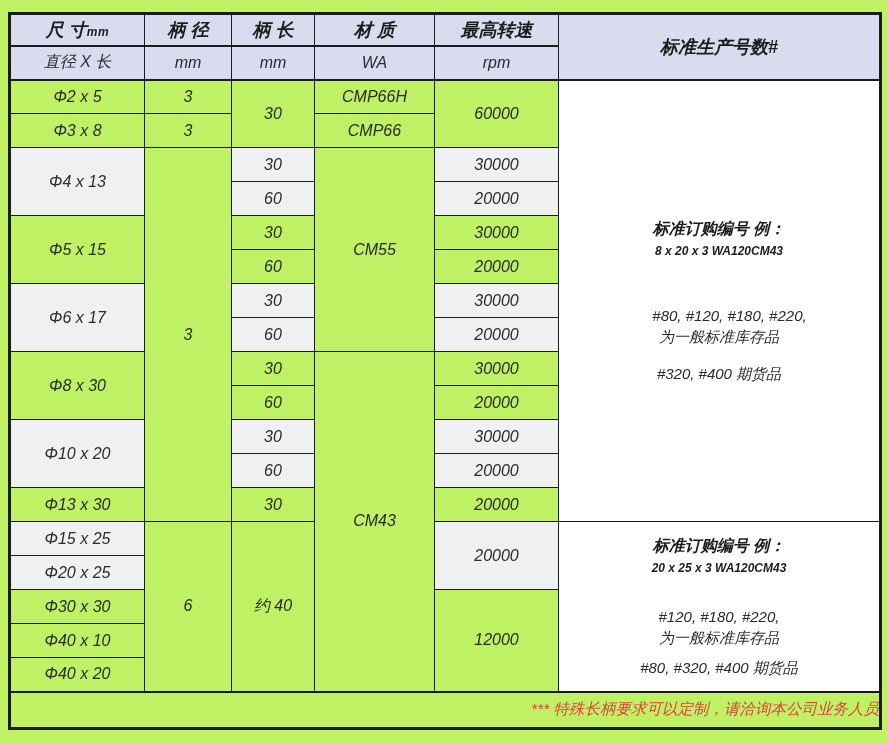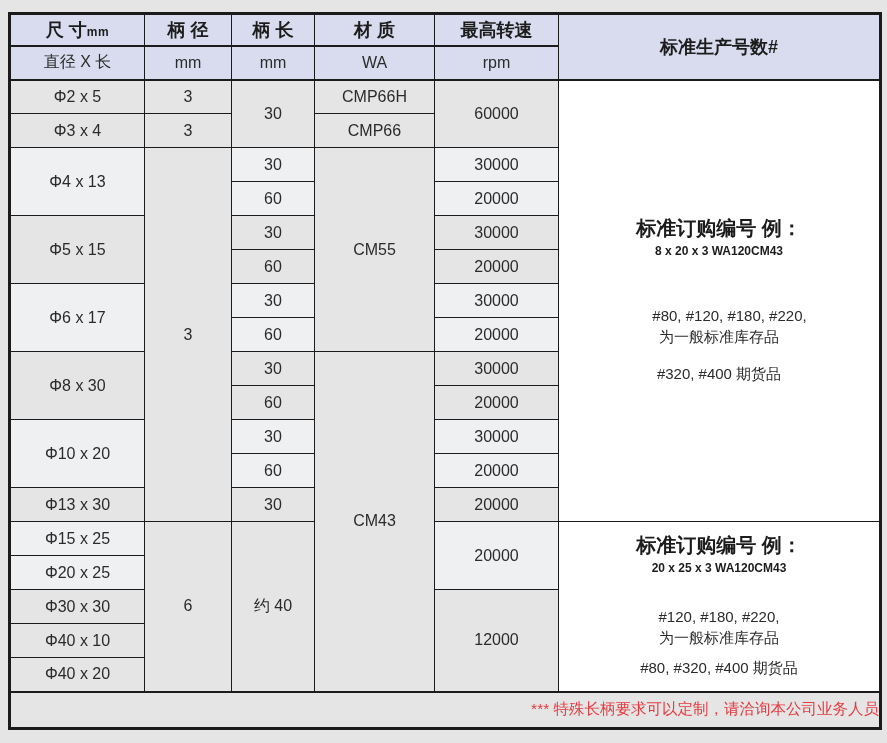"尺 寸mm" .page { background: #e5e5e5 -> #bef264; font-style: none -> italic }
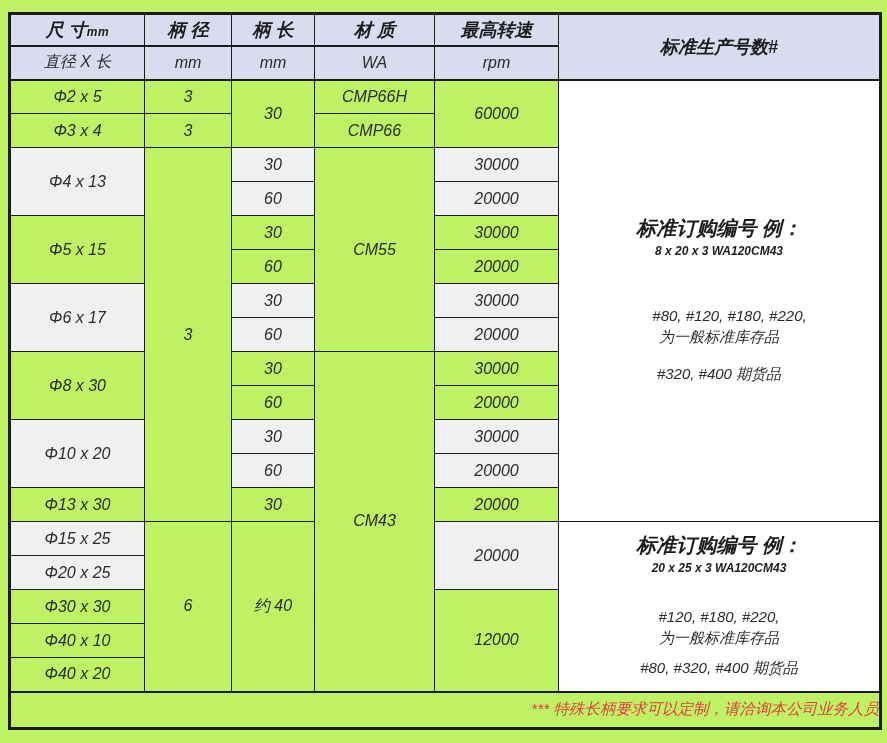"Φ3 x 4" td { text: 4 -> 8 }
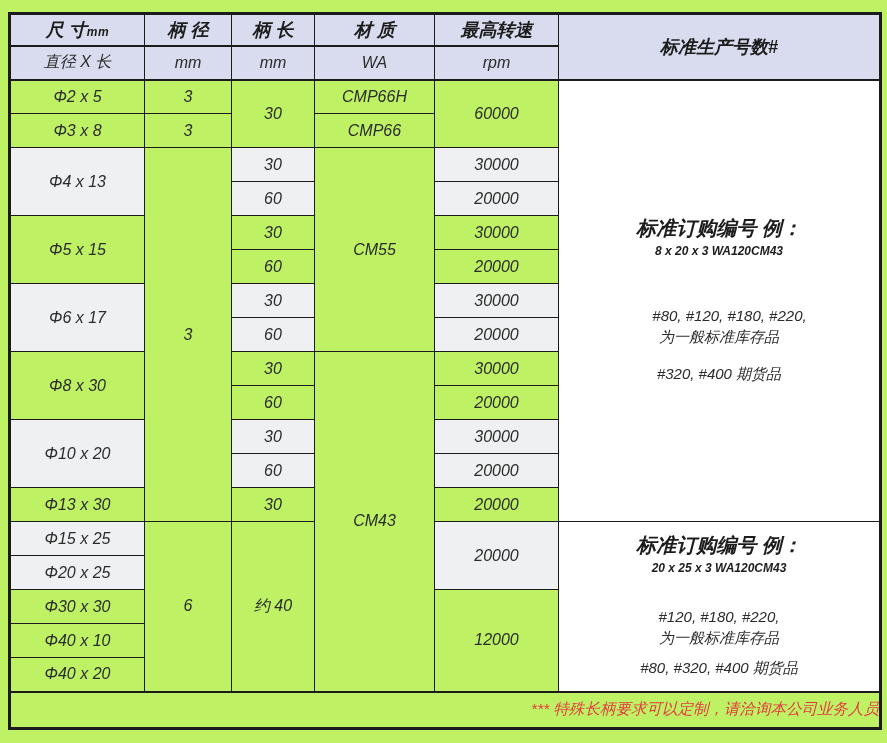"标准订购编号 例：" .note-title { font-size: 20px -> 16px }
